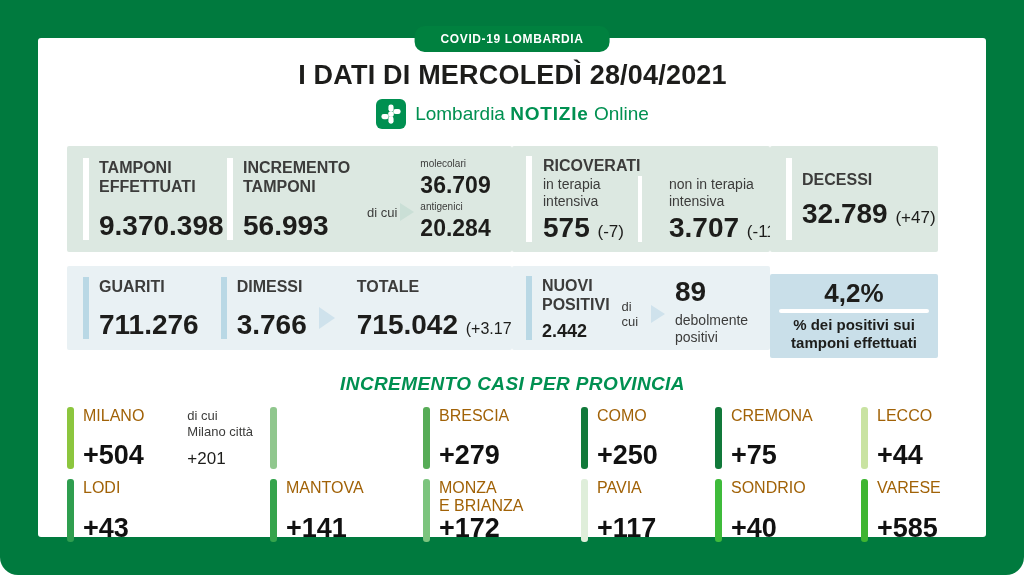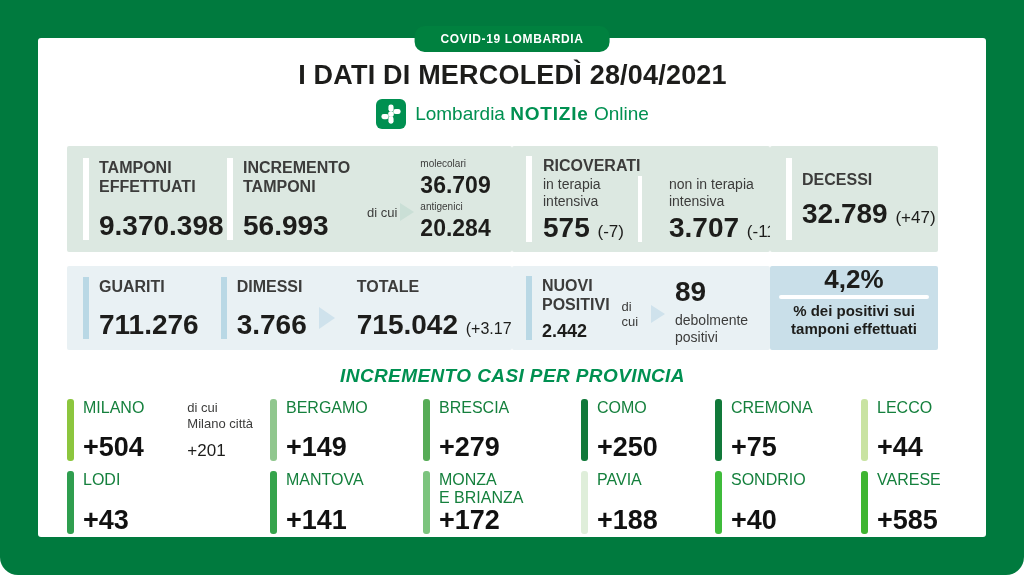"4,2%" .c-perc { justify-content: none -> center; margin-top: none -> 8px }
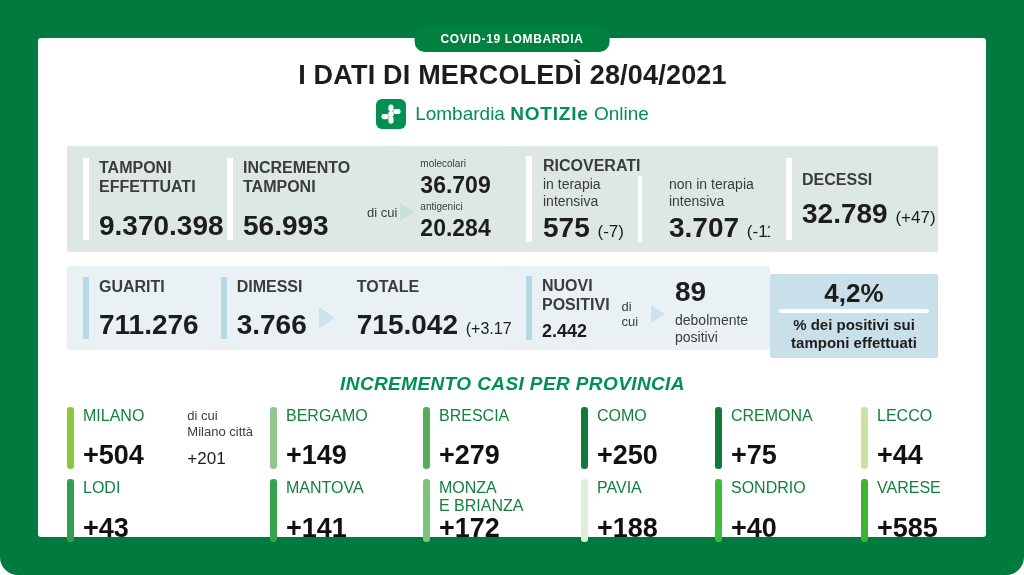"MILANO" .pname { color: #15803d -> #a16207 }
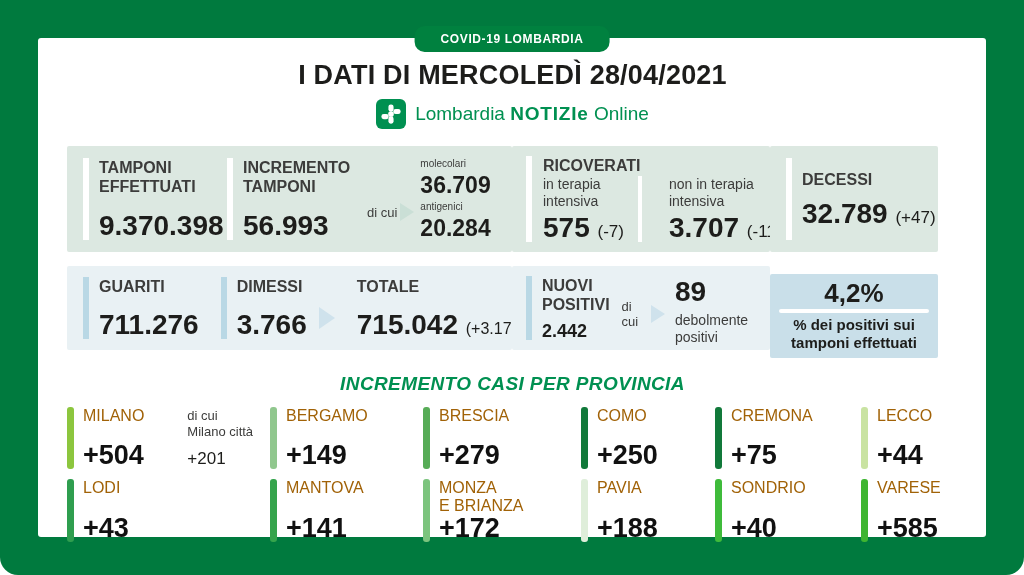"BERGAMO" div.pcol { html: <div> <div>BERGAMO</div> <div>+149</div> </div> -> none }
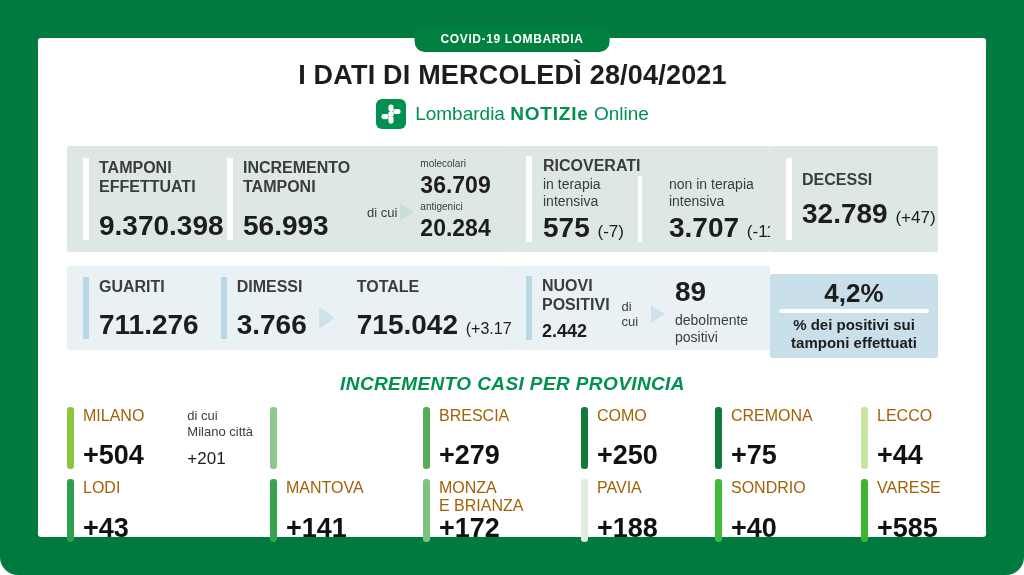"+188" div.pval { text: +188 -> +117 }
